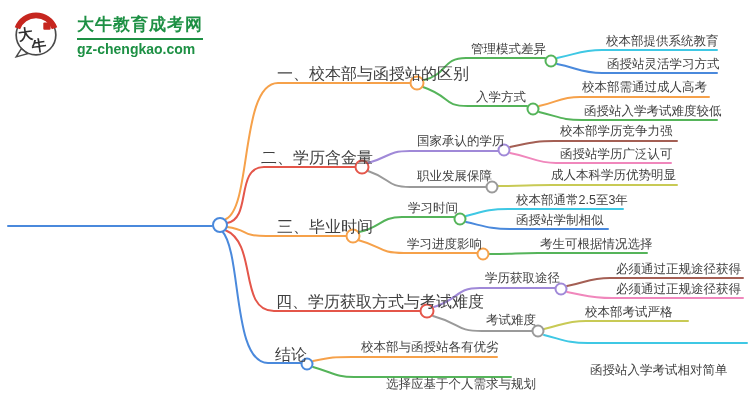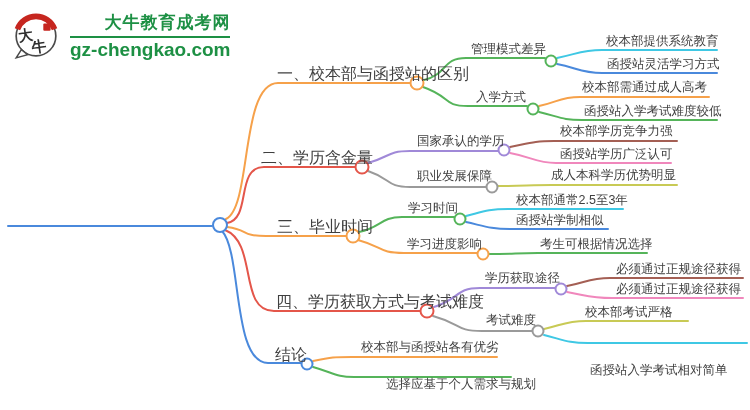"大牛教育成考网" .logo-text { margin-left: 10px -> 17px; text-align: right -> none }
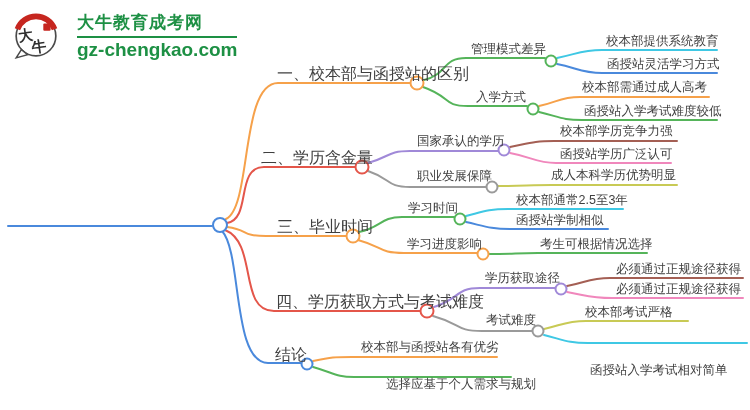"gz-chengkao.com" .logo-domain { font-size: 19px -> 14px }
